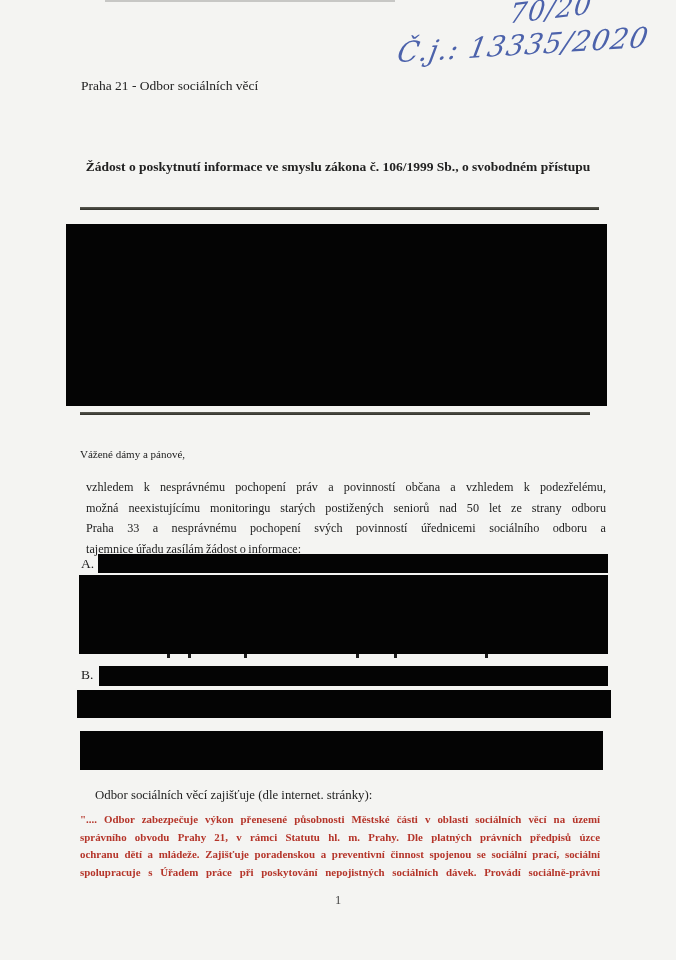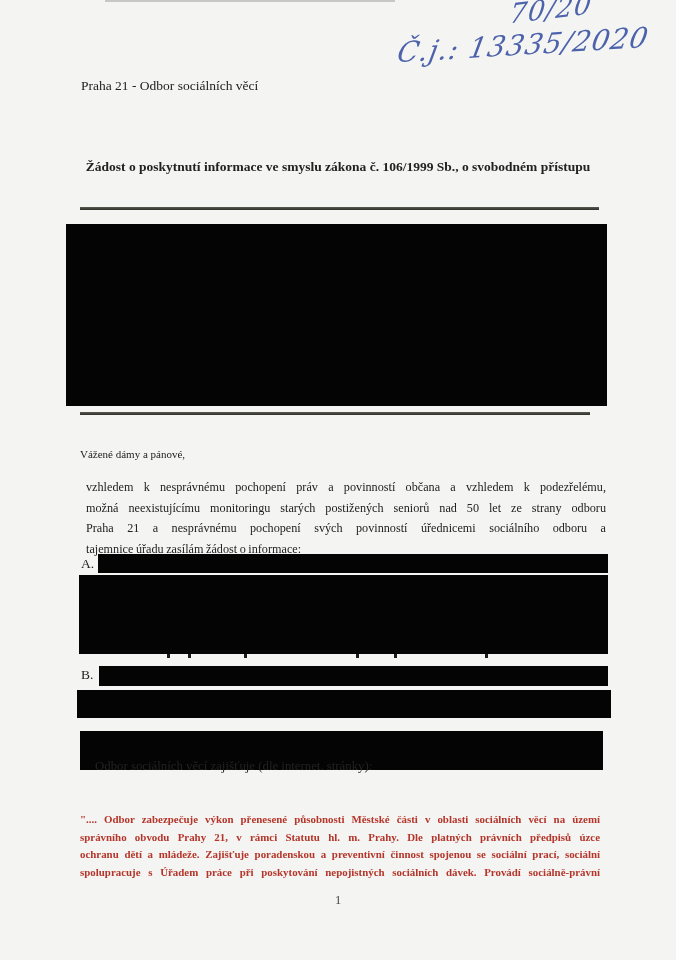"Praha 21 a nesprávnému pochopení" div.jline { text: 21 -> 33 }
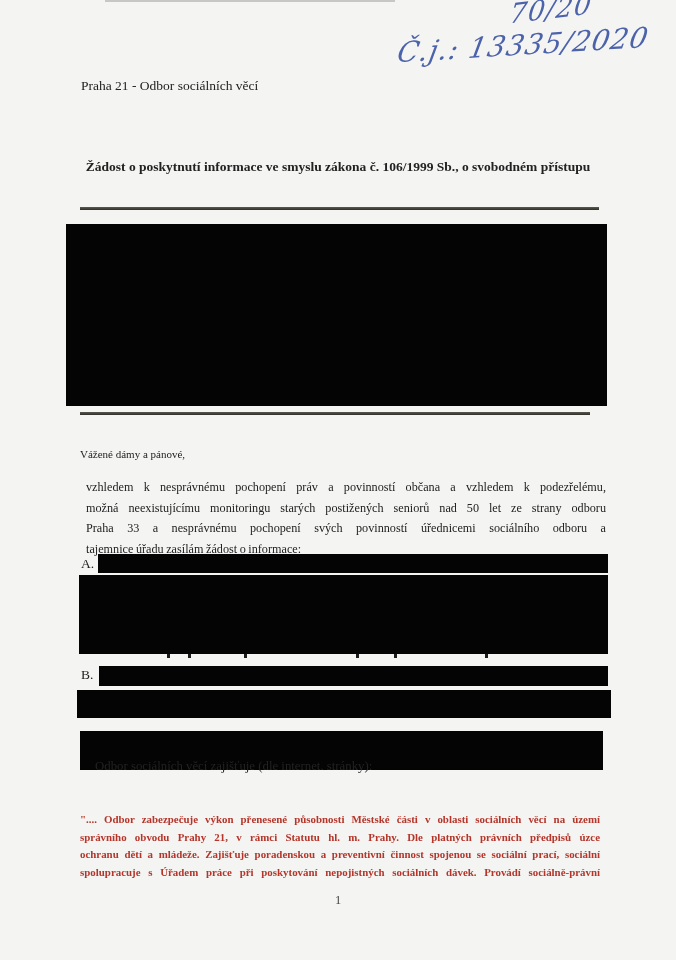"Odbor sociálních věcí zajišťuje (dle" .info-line { top: 759px -> 788px }
